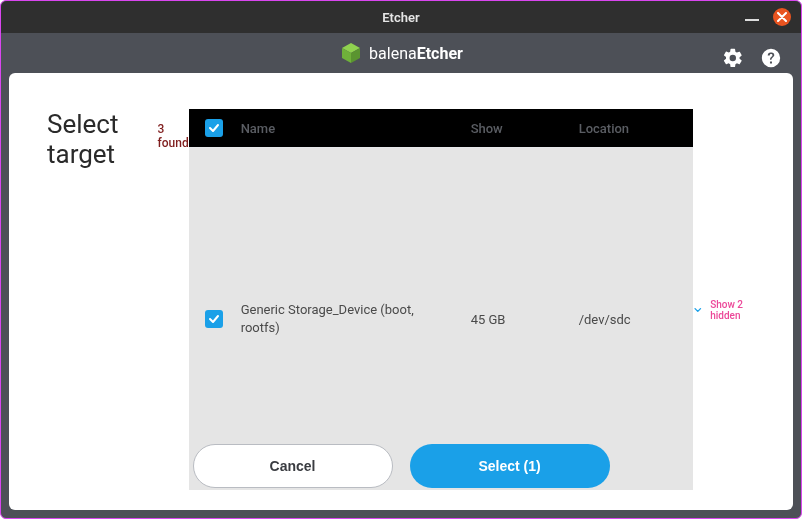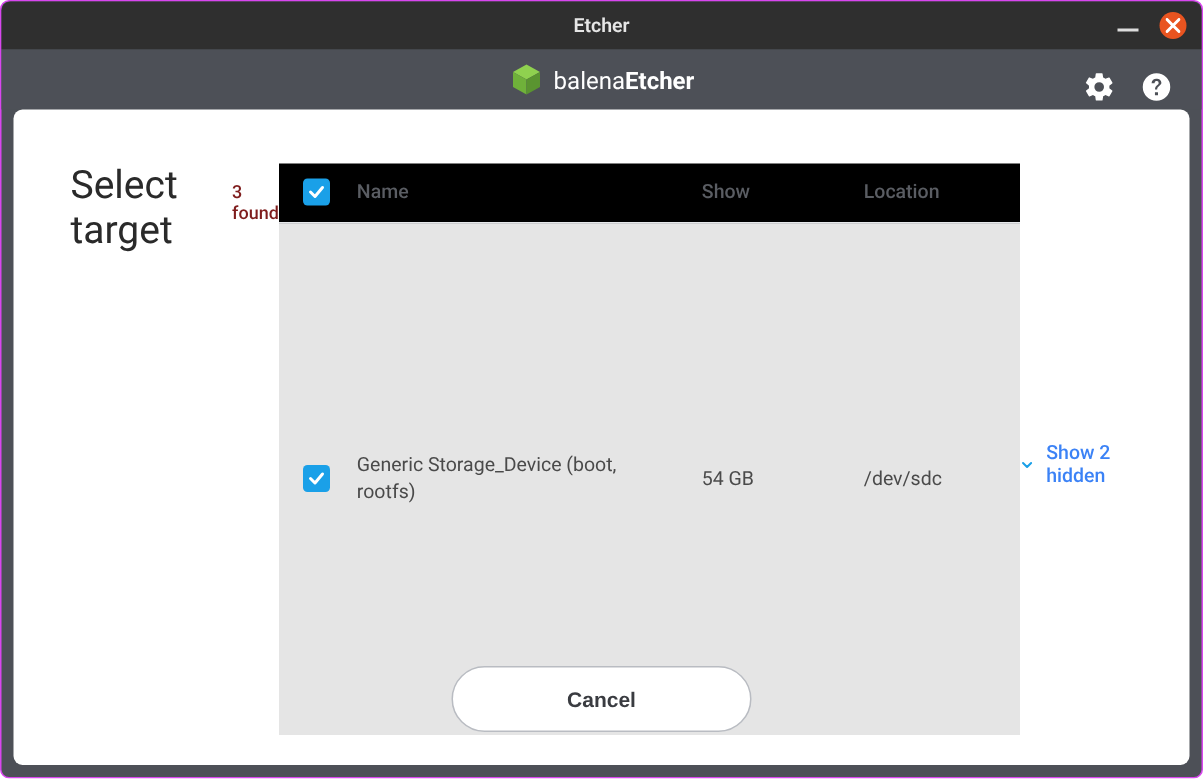"Show 2 hidden" .show-hidden { color: #3b82f6 -> #ec4899; font-size: 13px -> 10px }
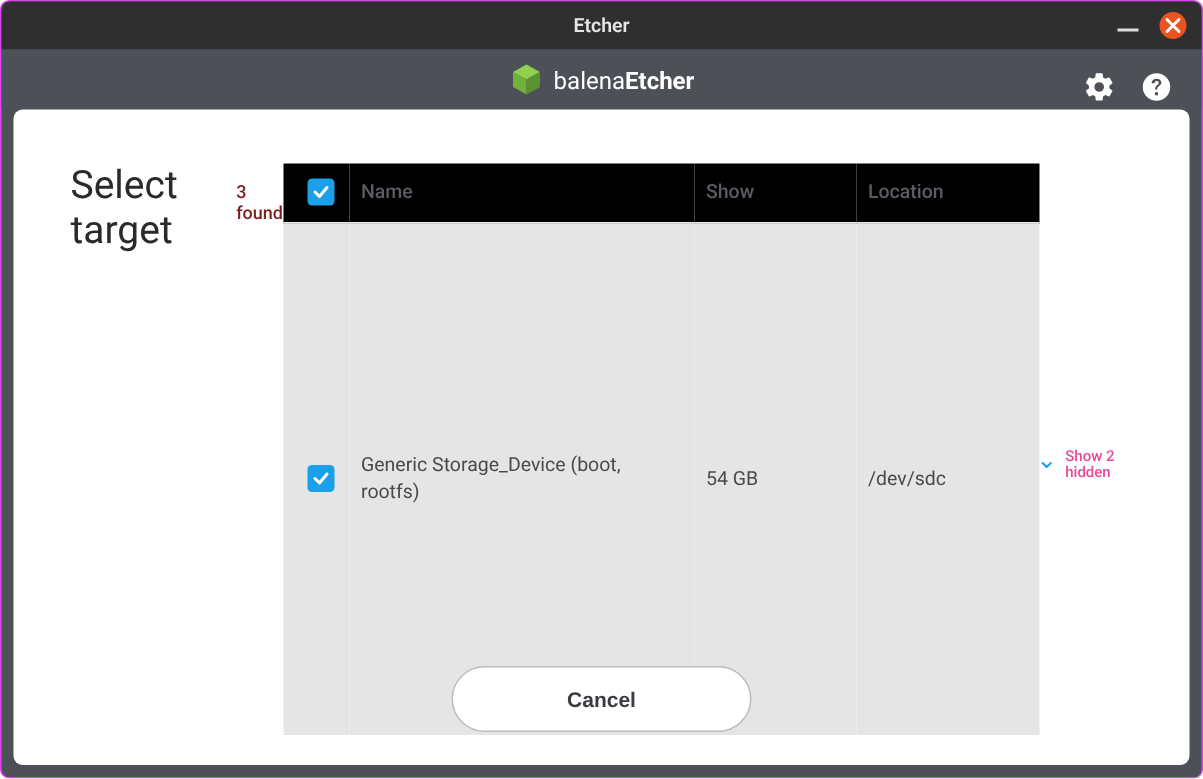"54 GB" td.size { text: 54 -> 45 }
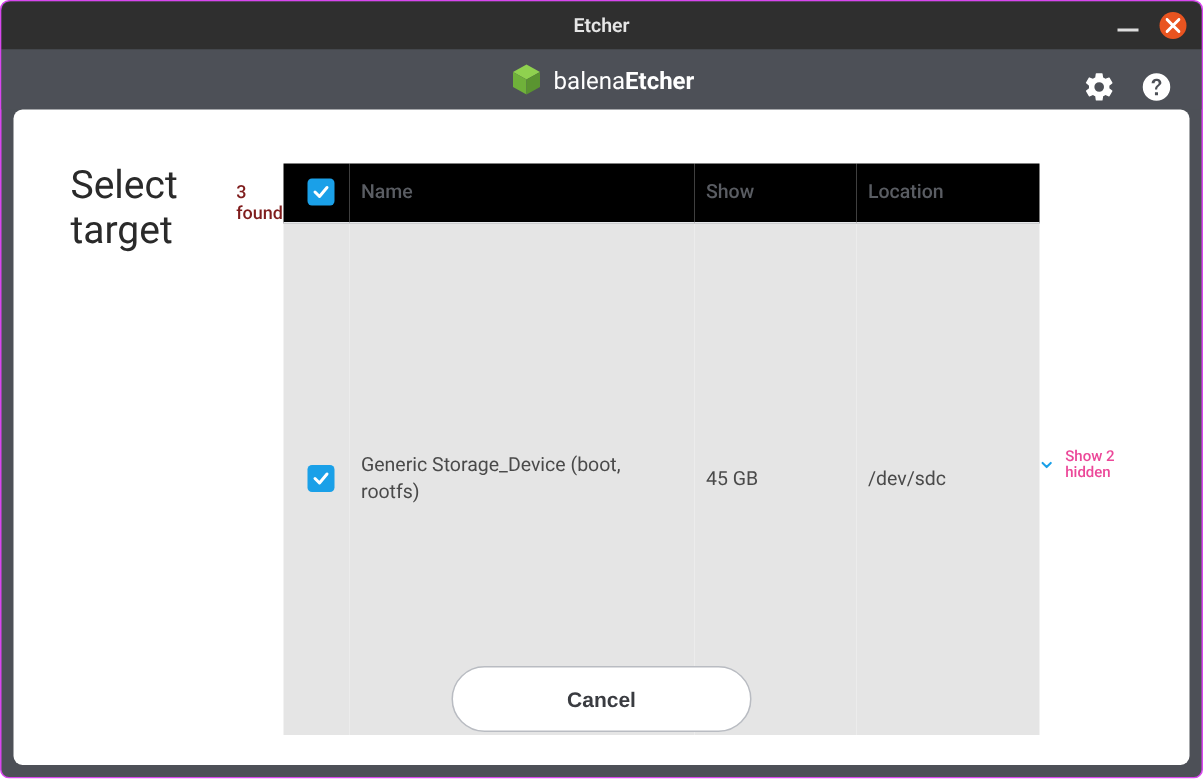"Select (1)" button.btn { html: none -> <button>Select (1)</button> }
